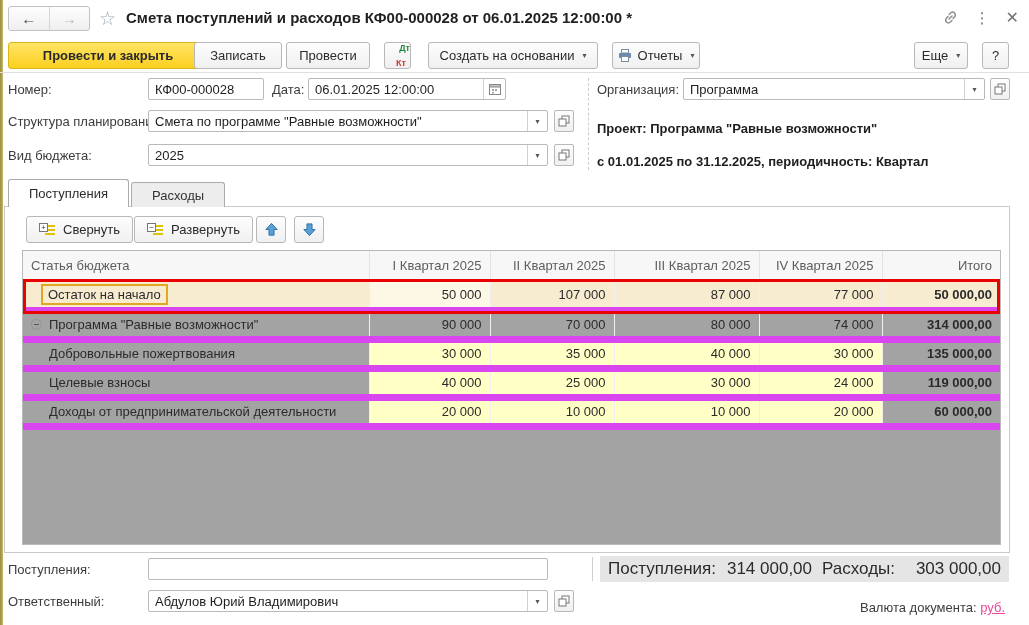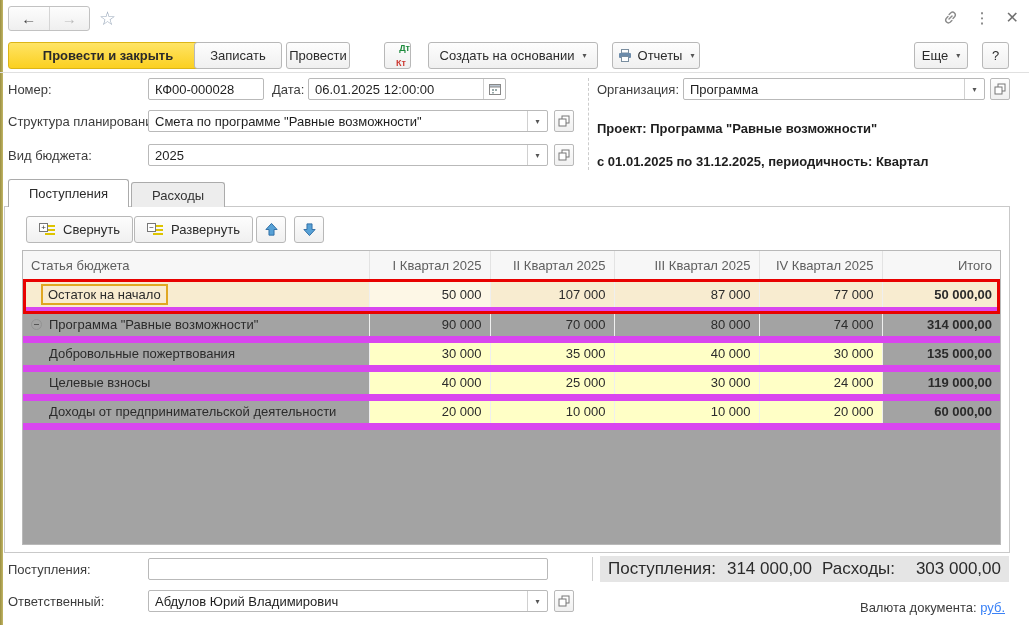"Смета поступлений и расходов КФ00-000028" div.doc-title { html: none -> <div>Смета поступлений и расходов КФ00-000028 от 06.01.2025 12:00:00 *</div> }
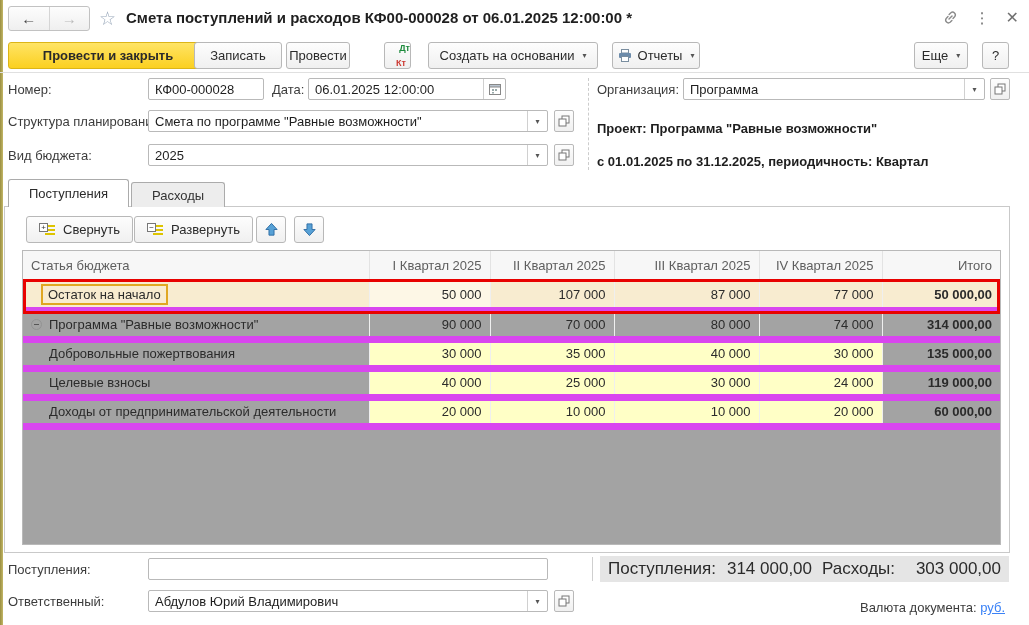"Провести" div.btn { width: 64px -> 84px }
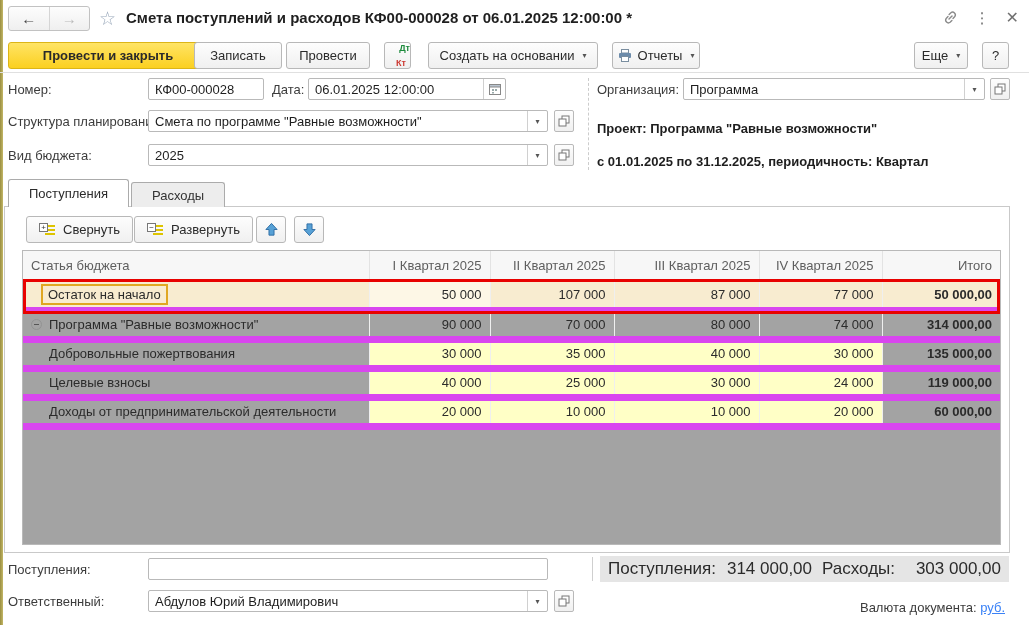"руб." .link { color: #3b82f6 -> #ec4899 }
